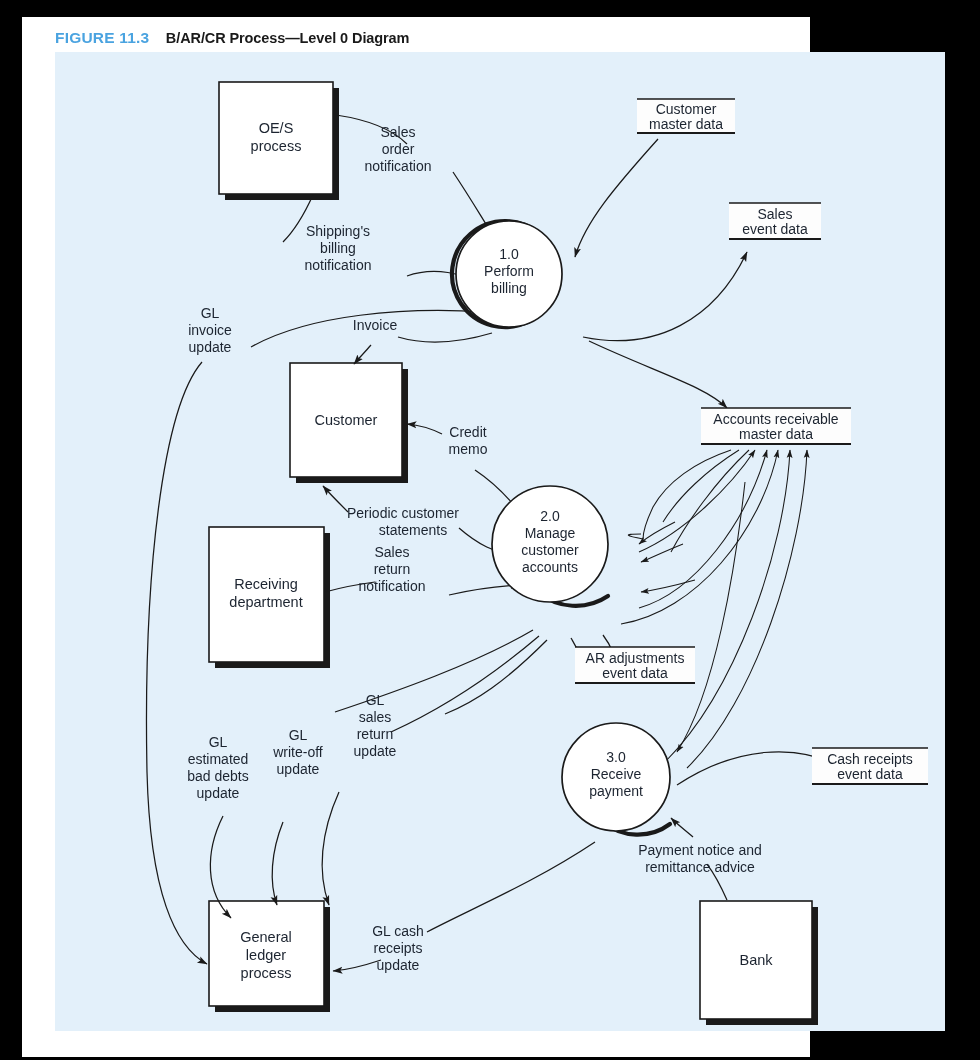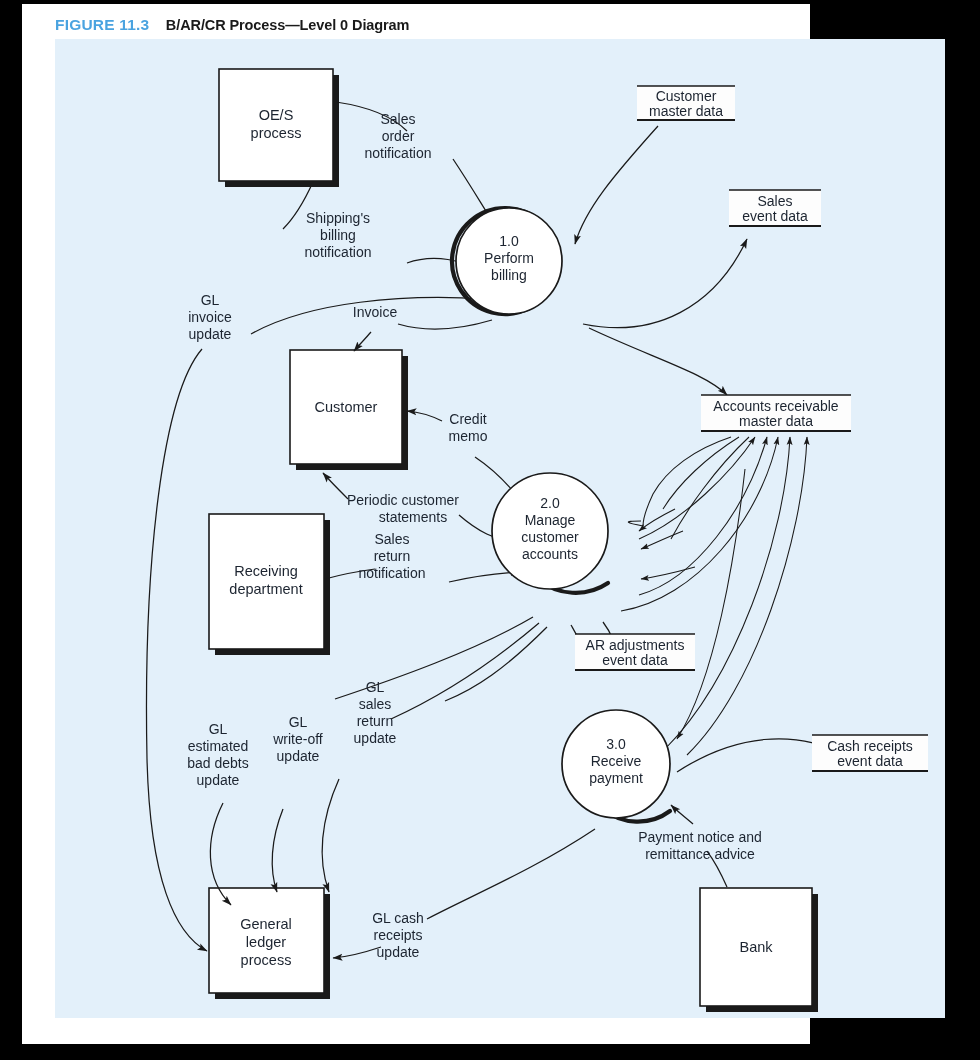"FIGURE 11.3 B/AR/CR Process—Level 0" #figure-root { top: 4px -> 17px }
